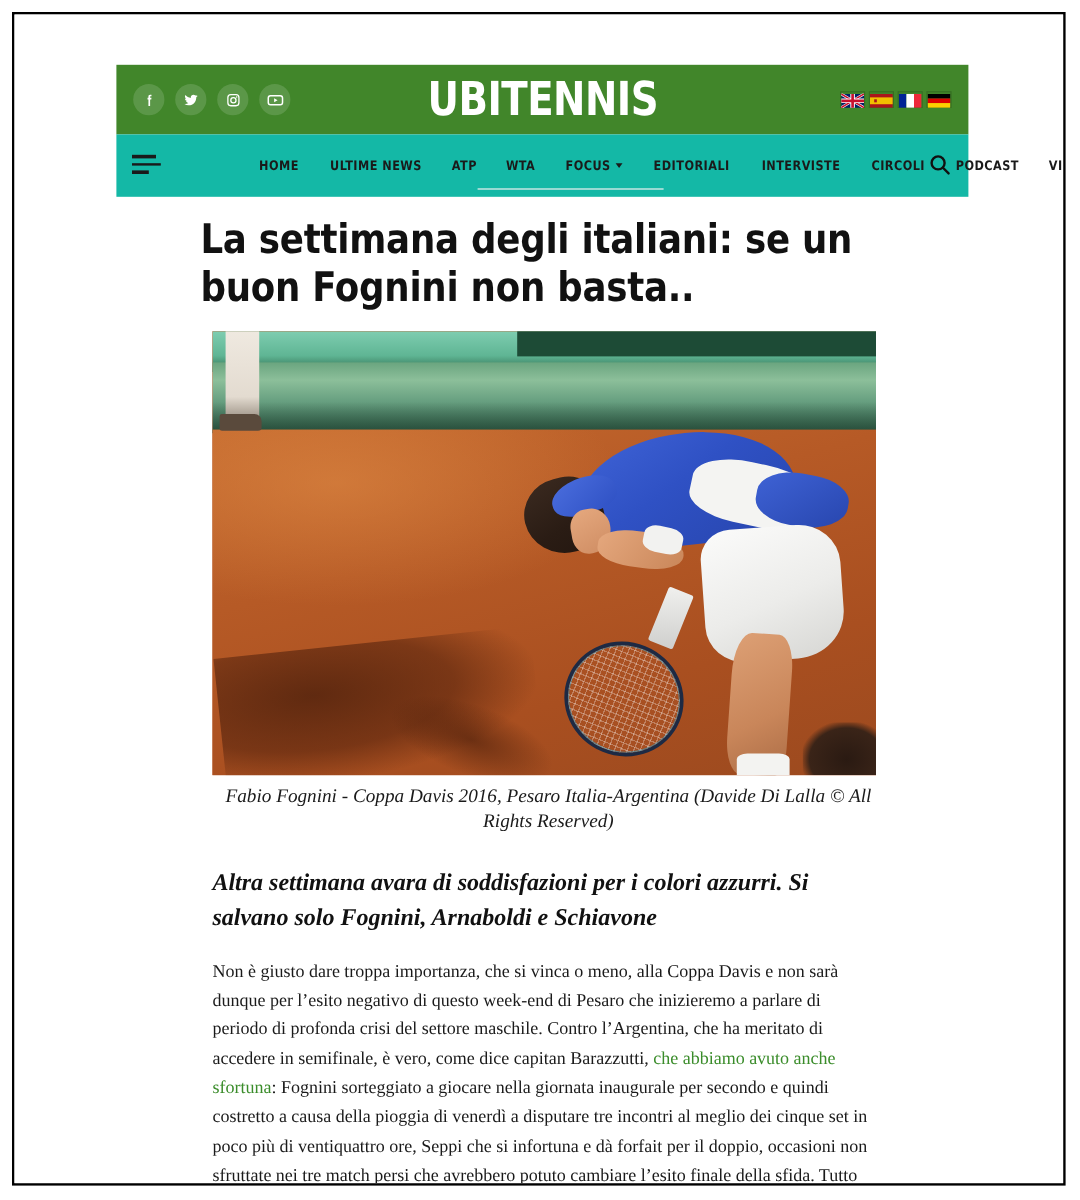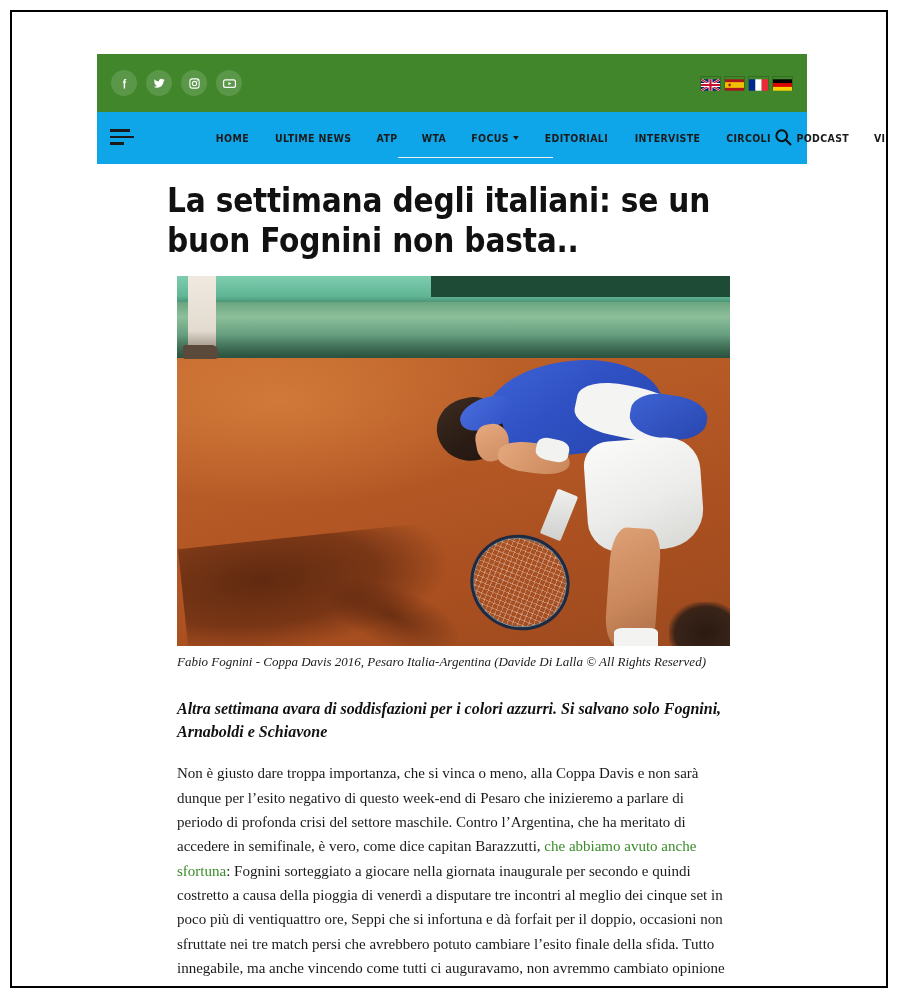"UBITENNIS" div.brand { html: none -> <div> <span>UBITENNIS</span> </div> }
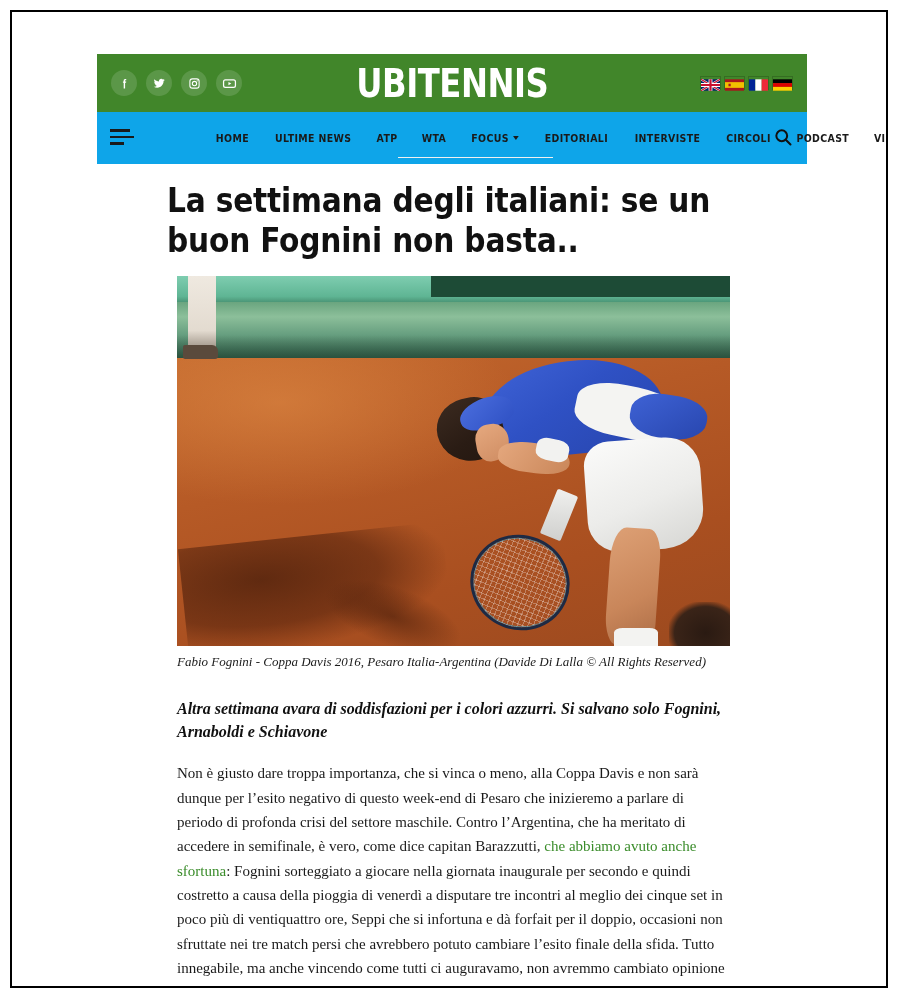"HOME" .navbar { background: #0ea5e9 -> #14b8a6 }
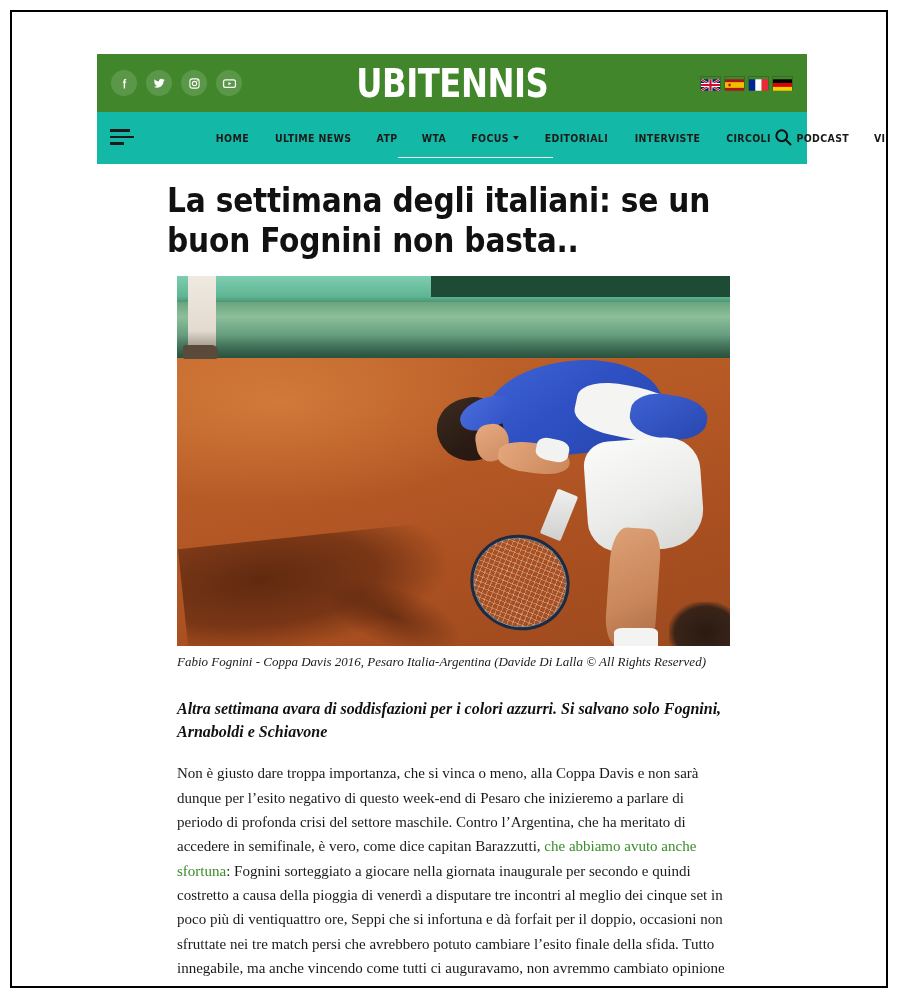"Fabio Fognini - Coppa Davis" .caption { font-size: 13px -> 16px; text-align: none -> center }
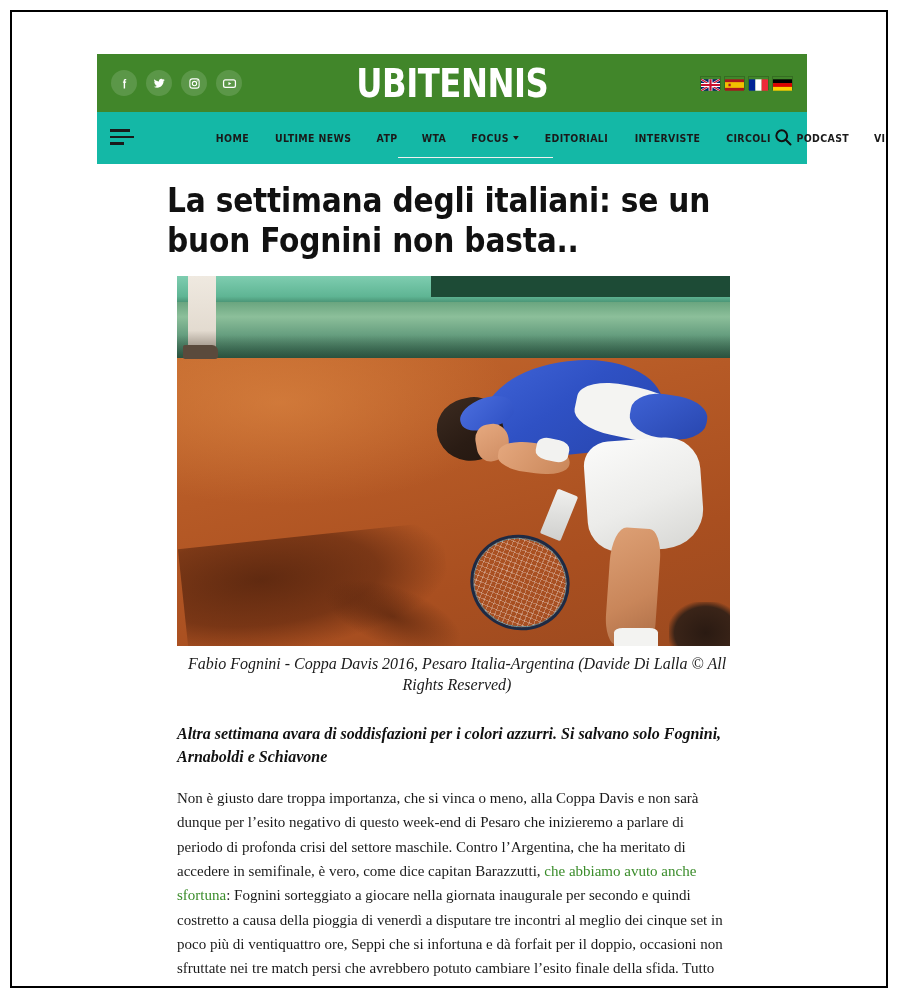"Altra settimana avara di soddisfazioni" .standfirst { font-size: 16px -> 20px }
